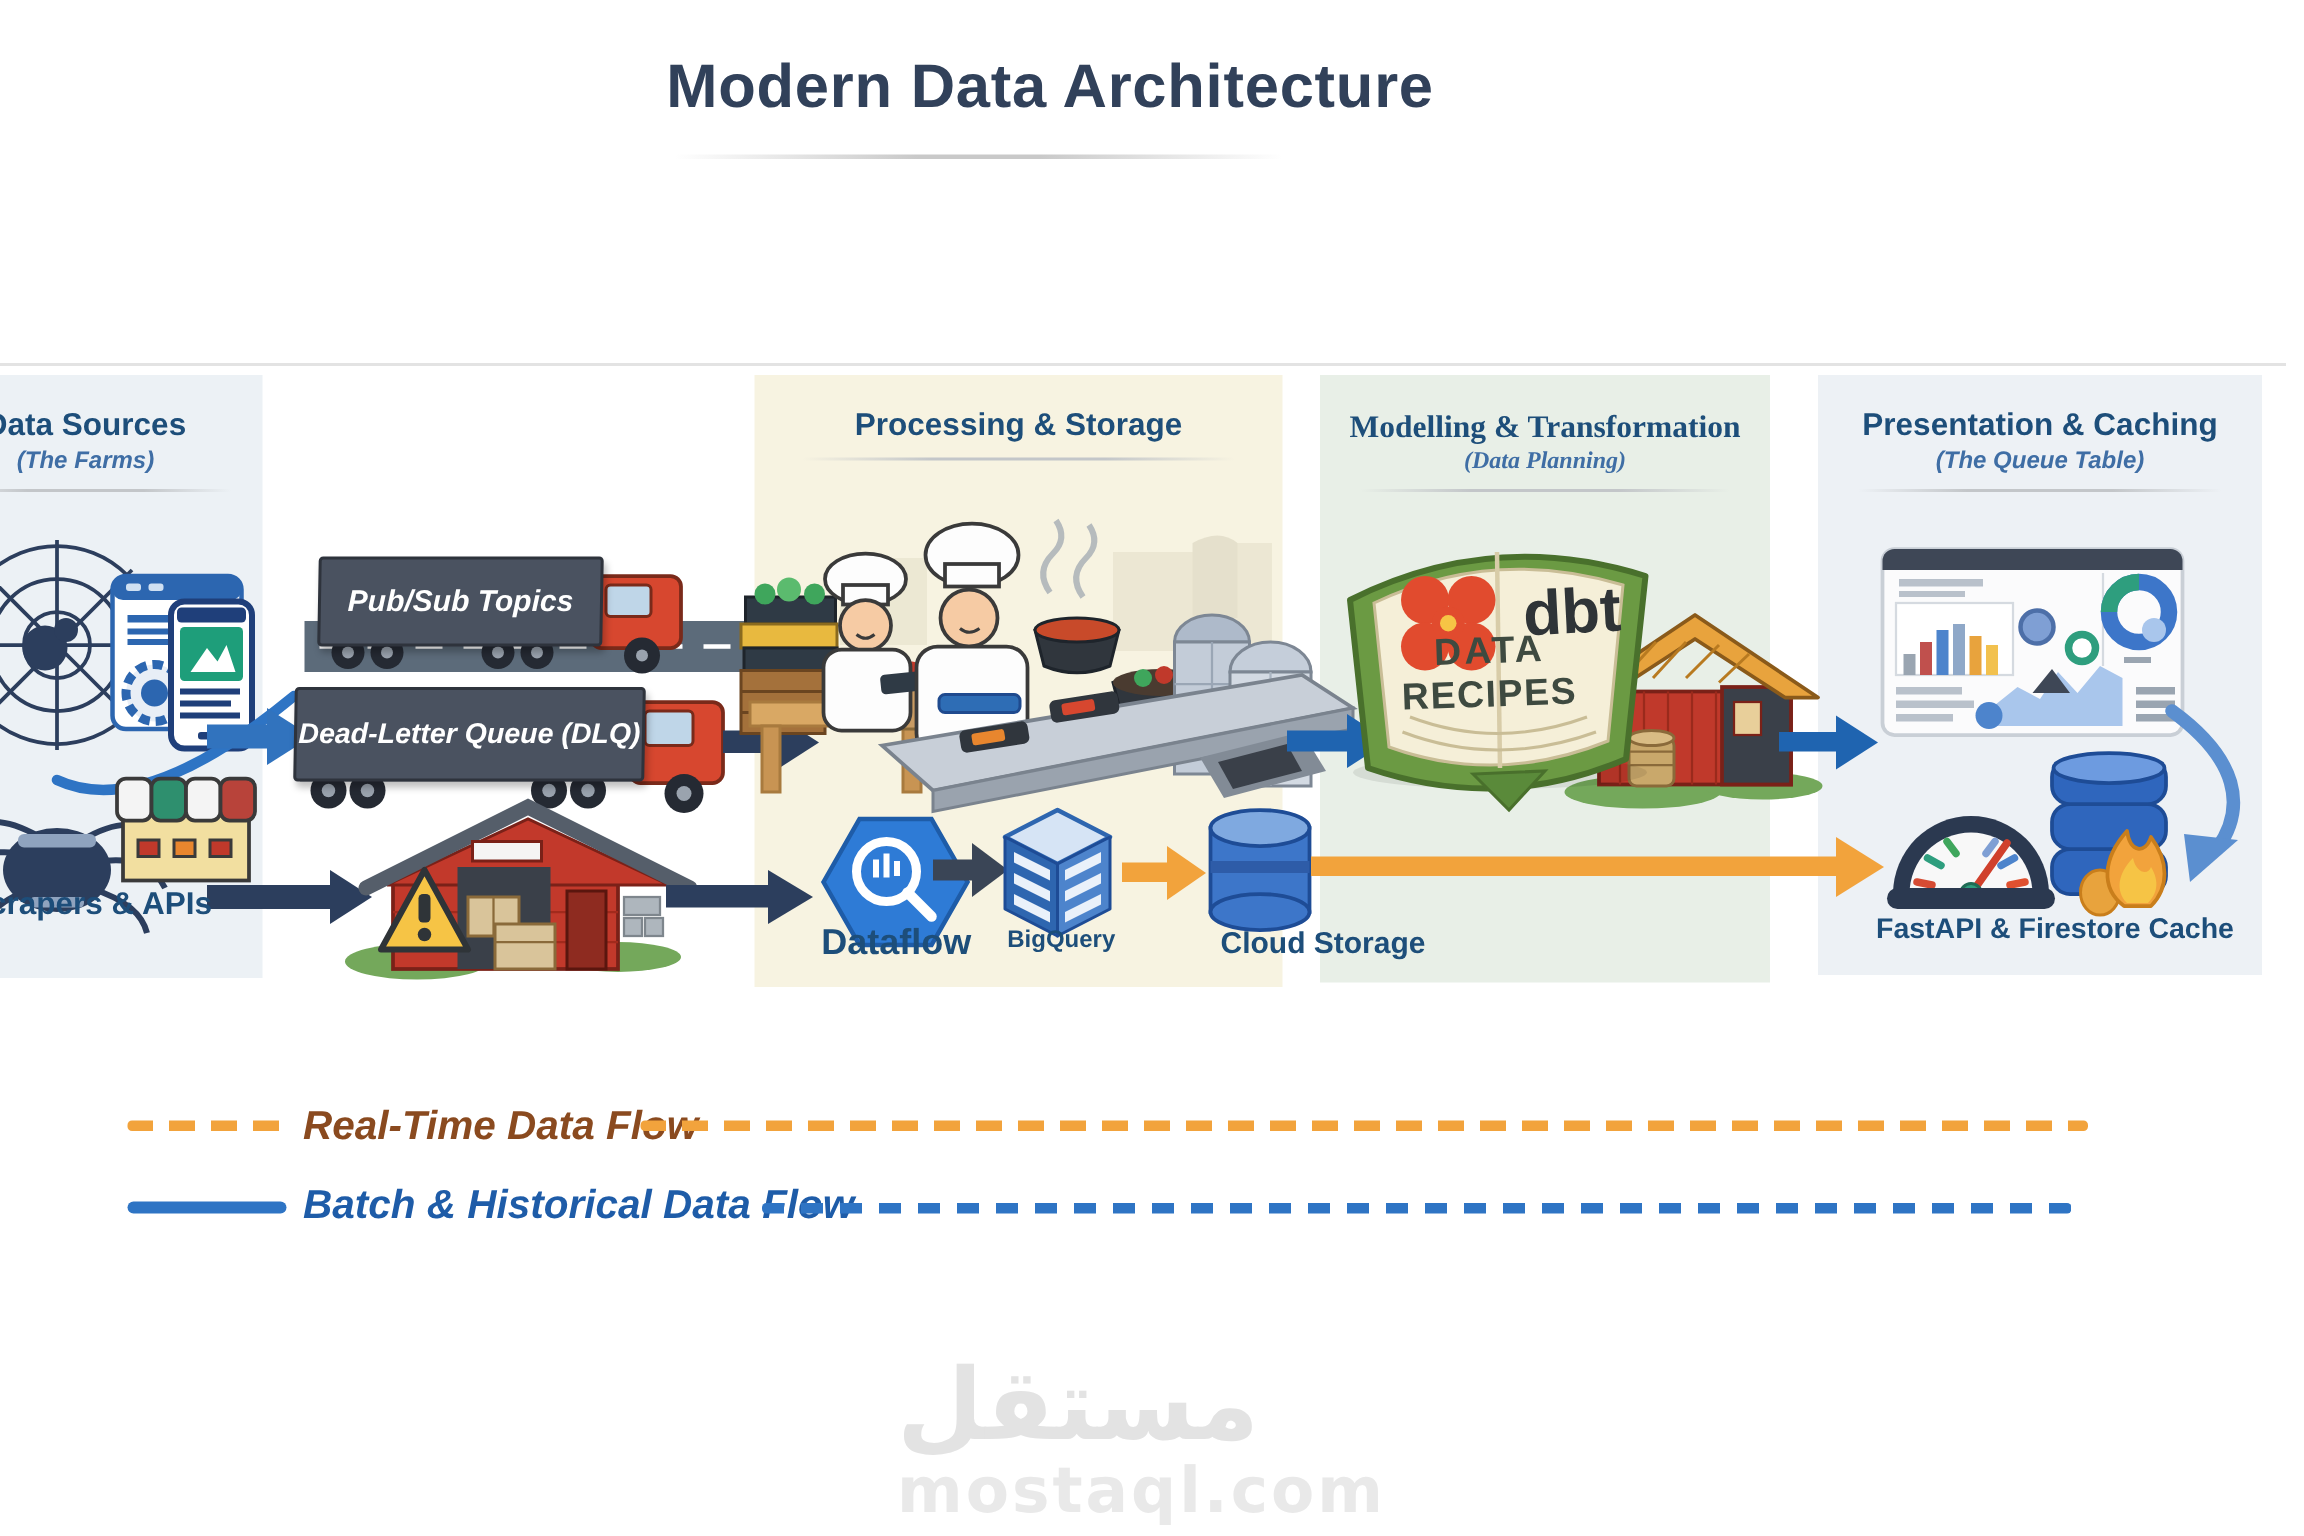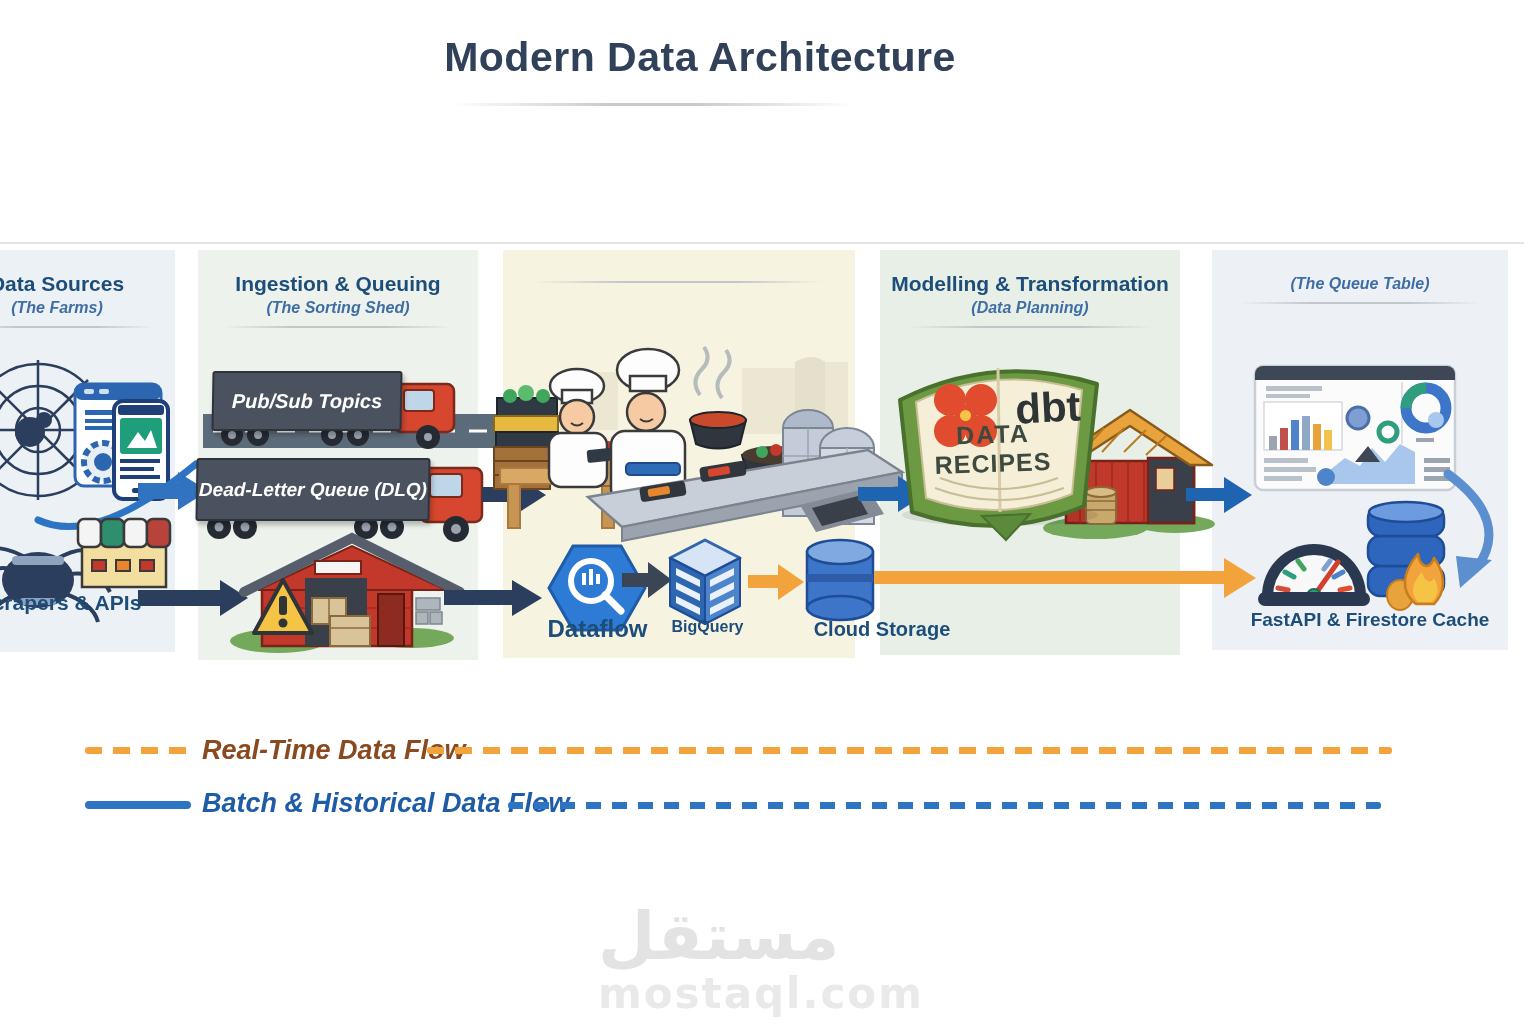"Ingestion & Queuing" div.band { html: <div> <div> <div>Ingestion &amp; Queuing</div> <div>(The Sorting Shed)</div> <div></div> </div> </div> -> none }
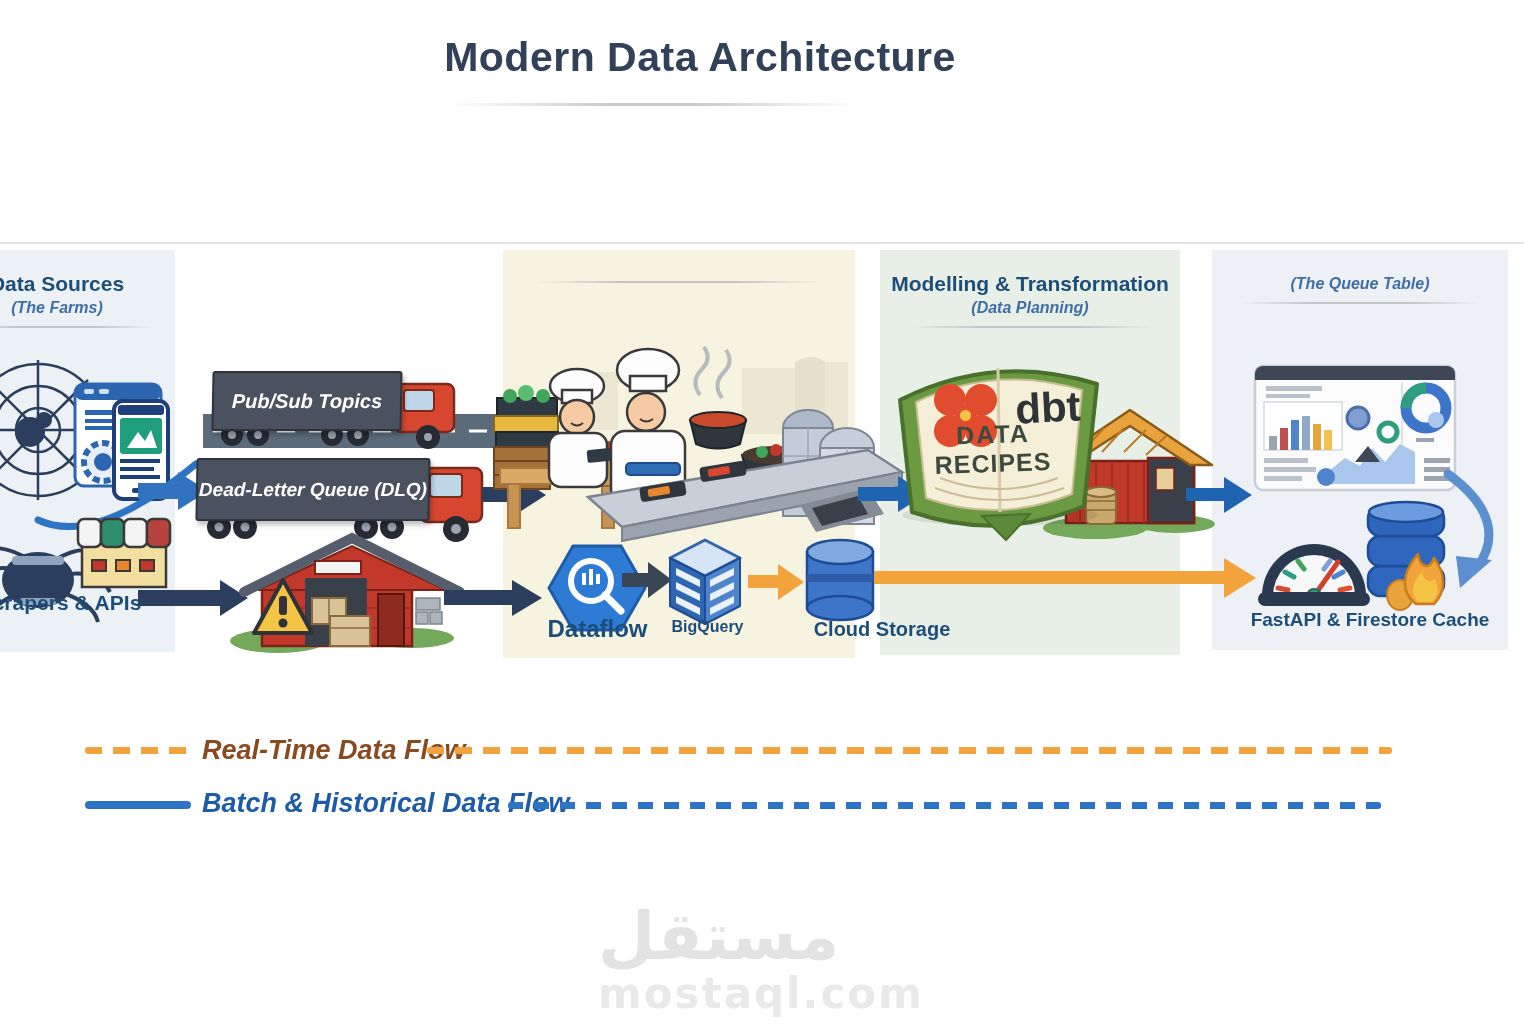"Processing & Storage" div.col-title { html: none -> <div>Processing &amp; Storage</div> }
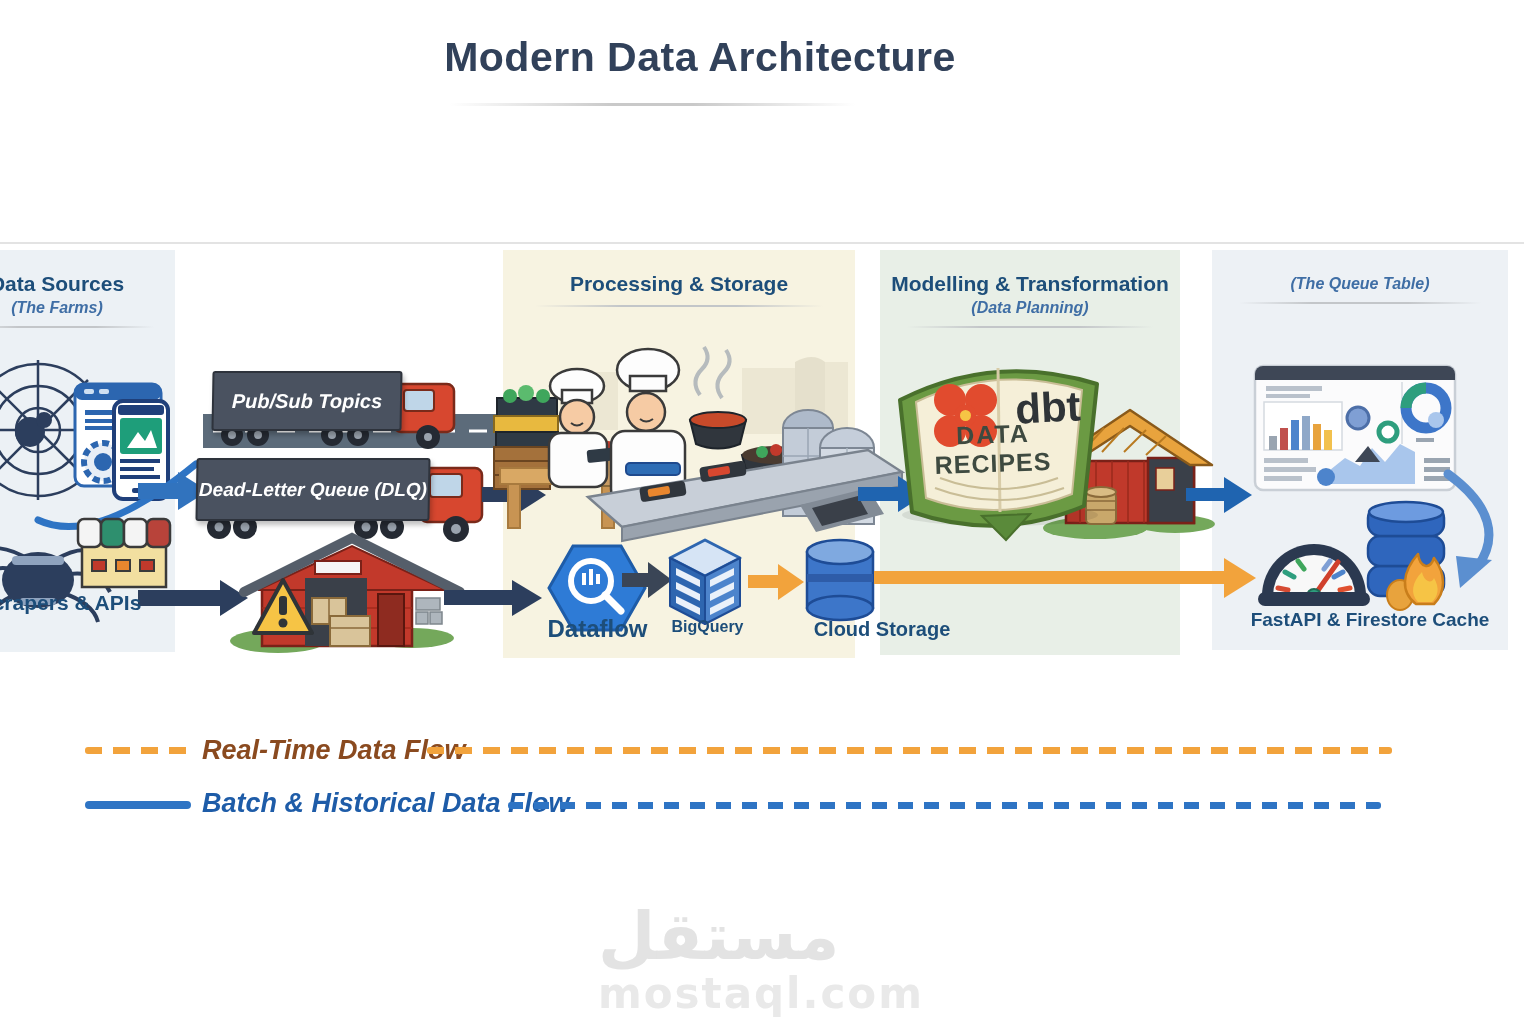"Modelling & Transformation" .b4 { font-family: none -> Liberation Serif, serif }
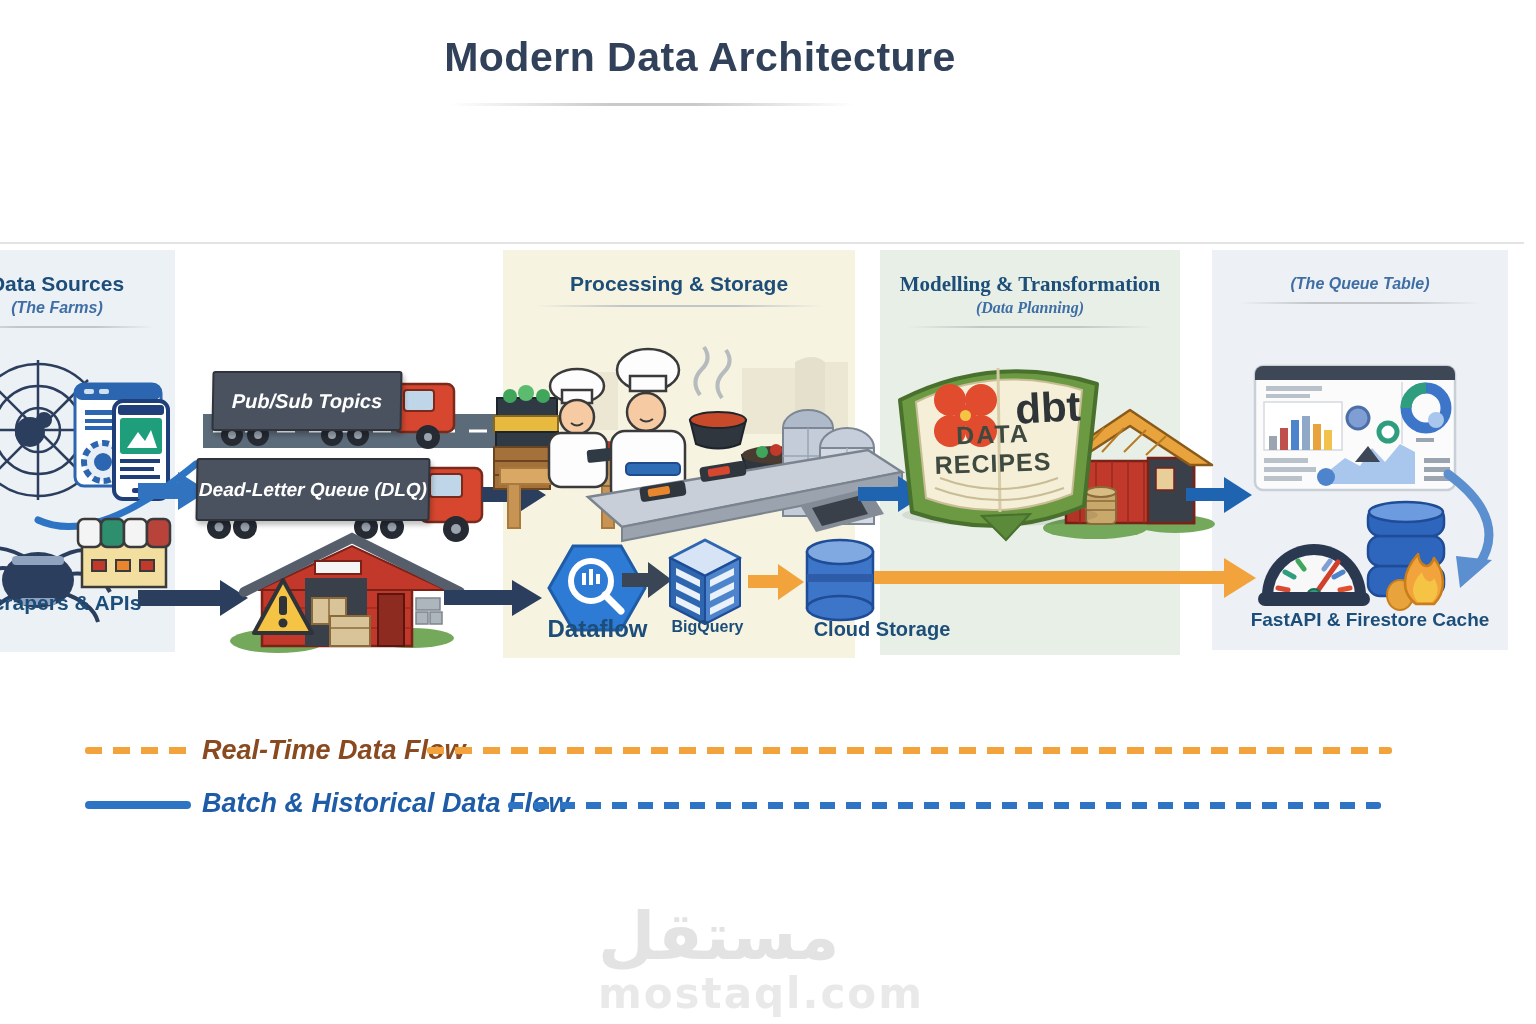"Presentation & Caching" div.col-title { html: none -> <div>Presentation &amp; Caching</div> }
